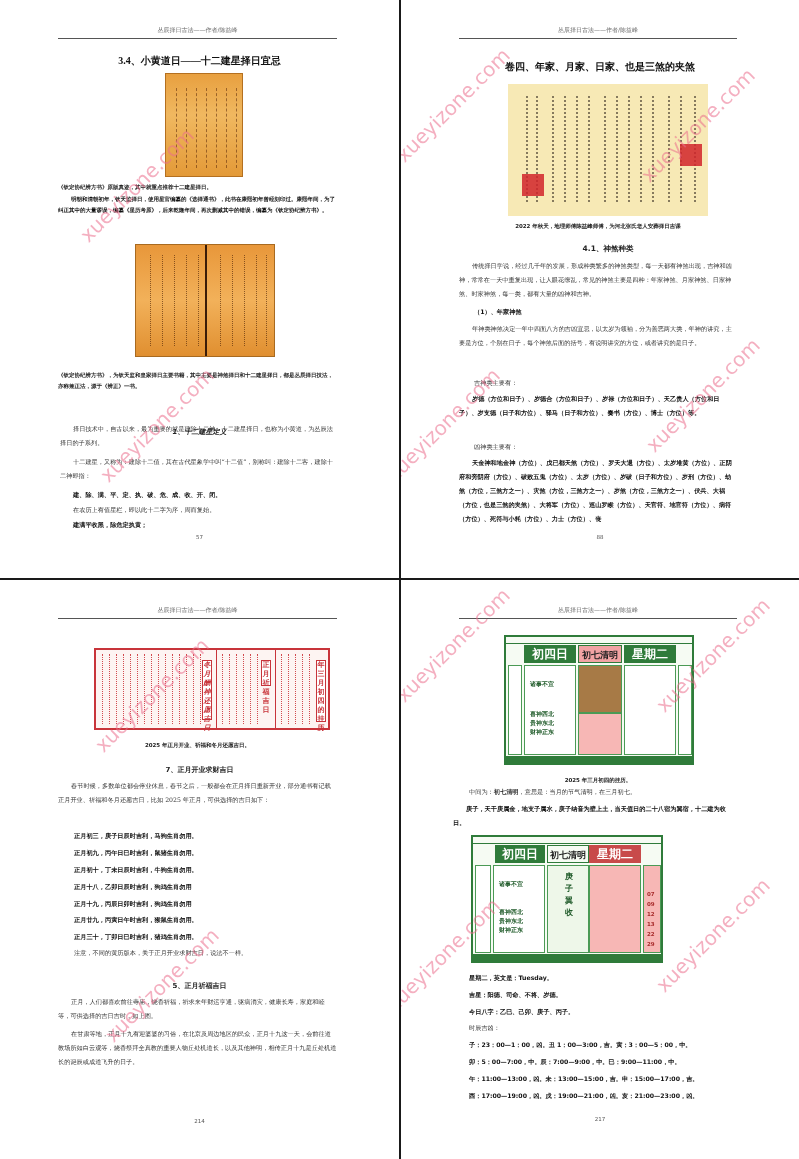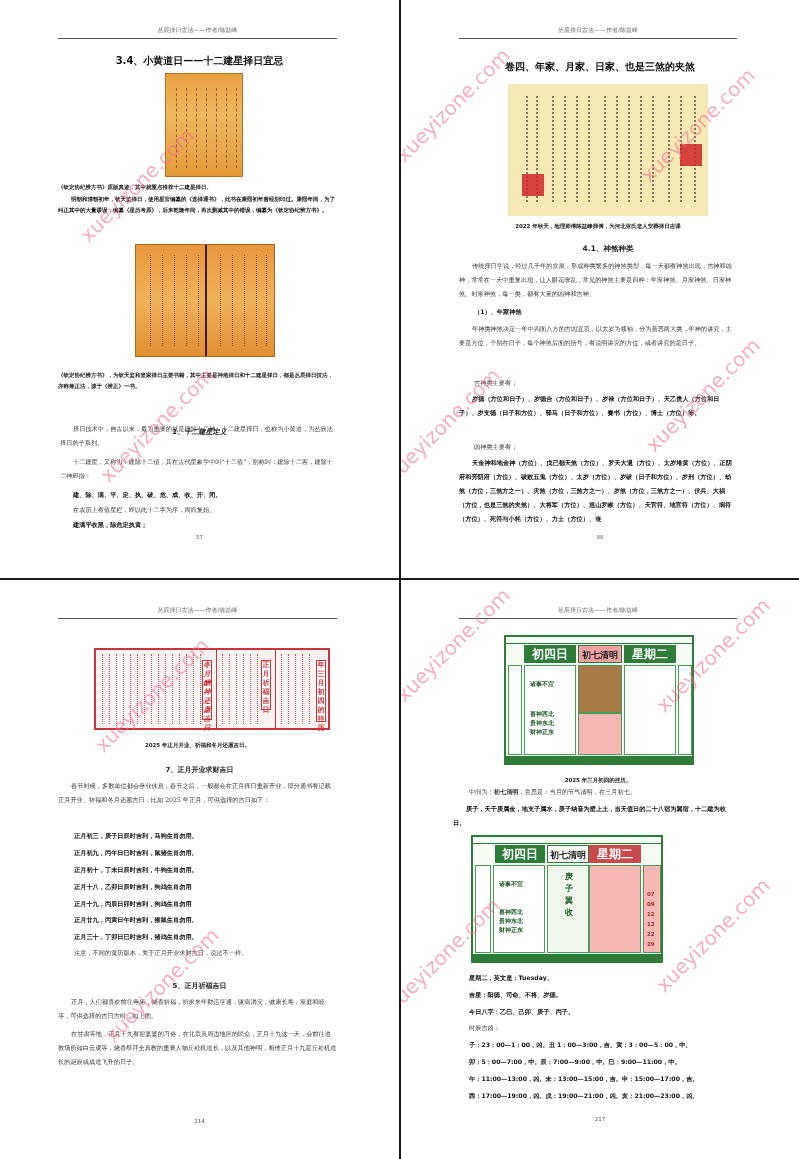"3.4、小黄道日——十二建星择日宜忌" div.ptitle { font-family: none -> Liberation Serif, serif }
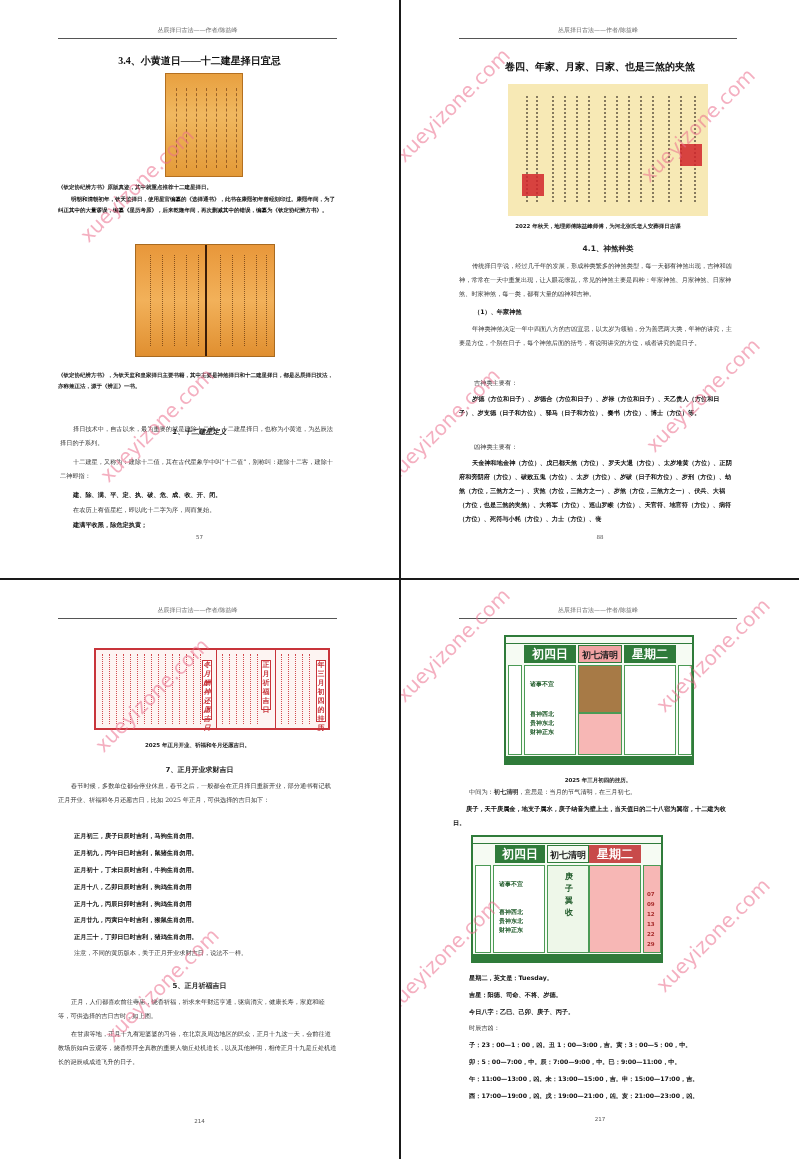"正月祈福吉日" div.tag { height: 50px -> 26px }
